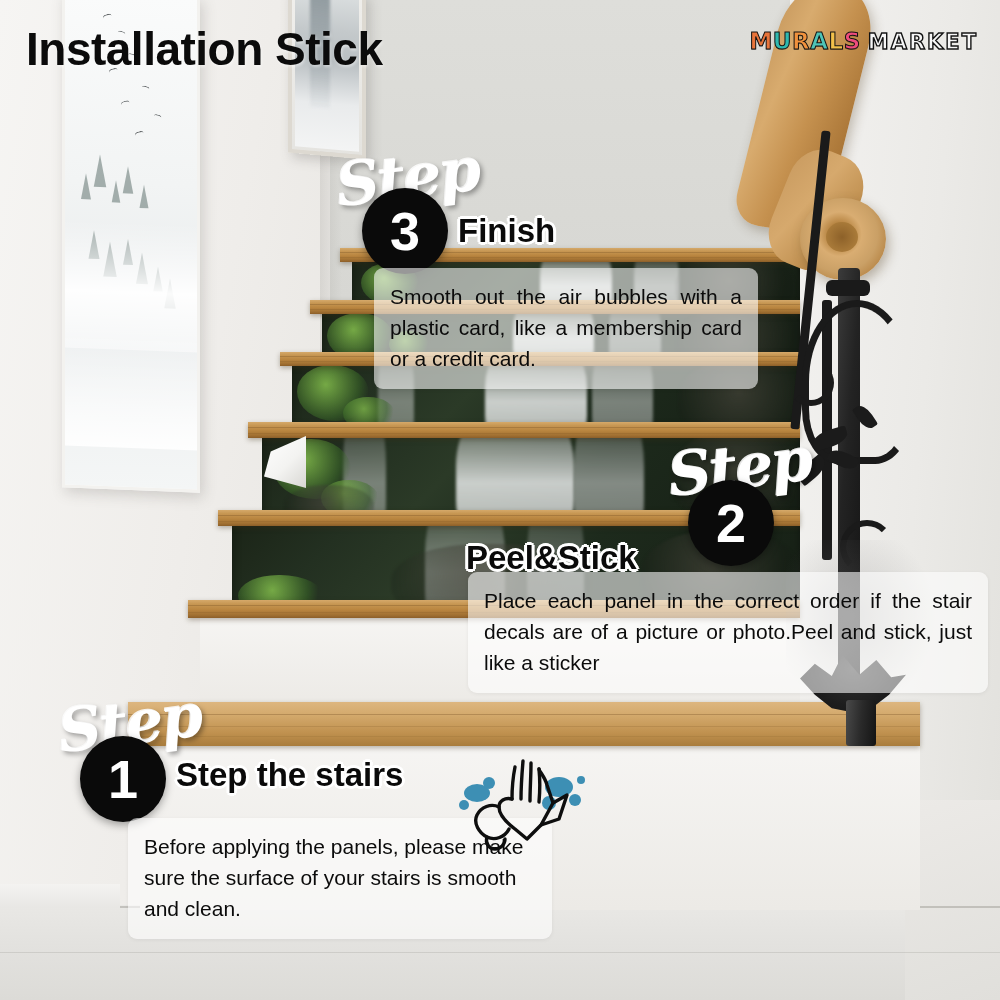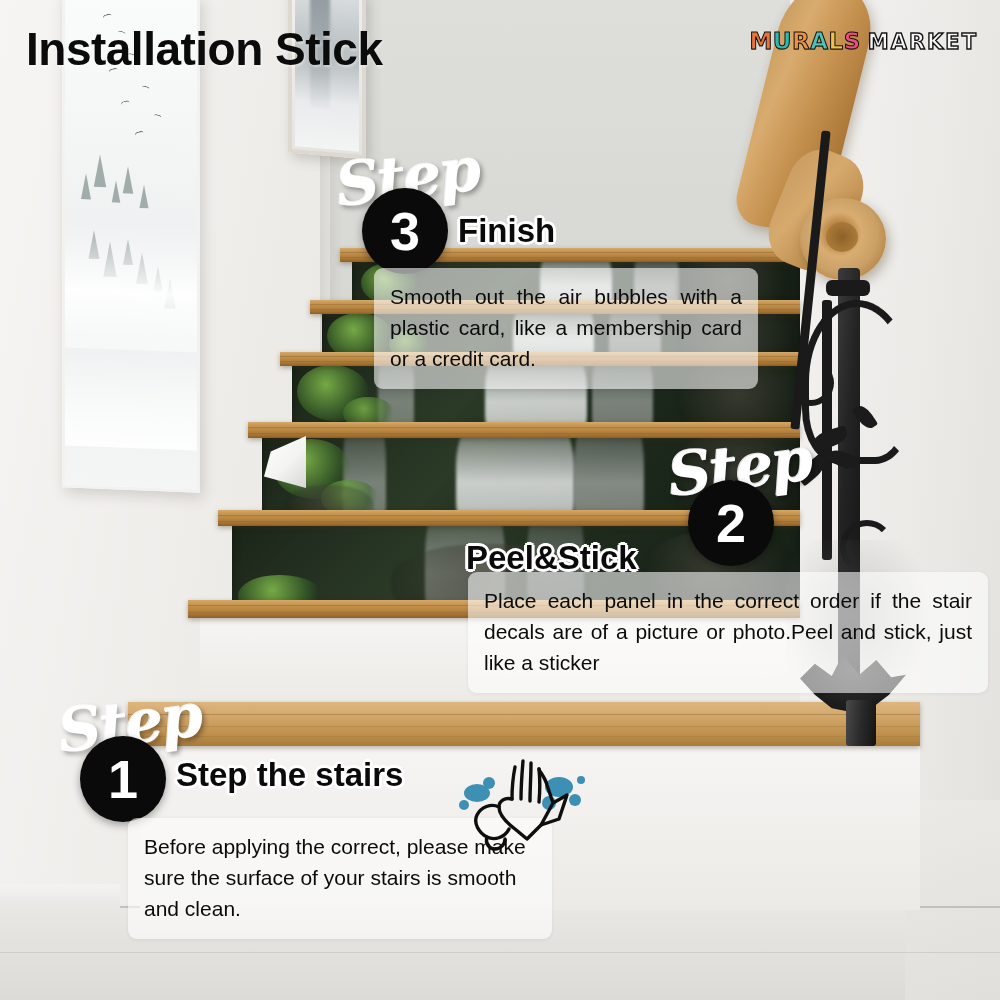"Before applying the correct, please" div.step-body { text: correct -> panels }
